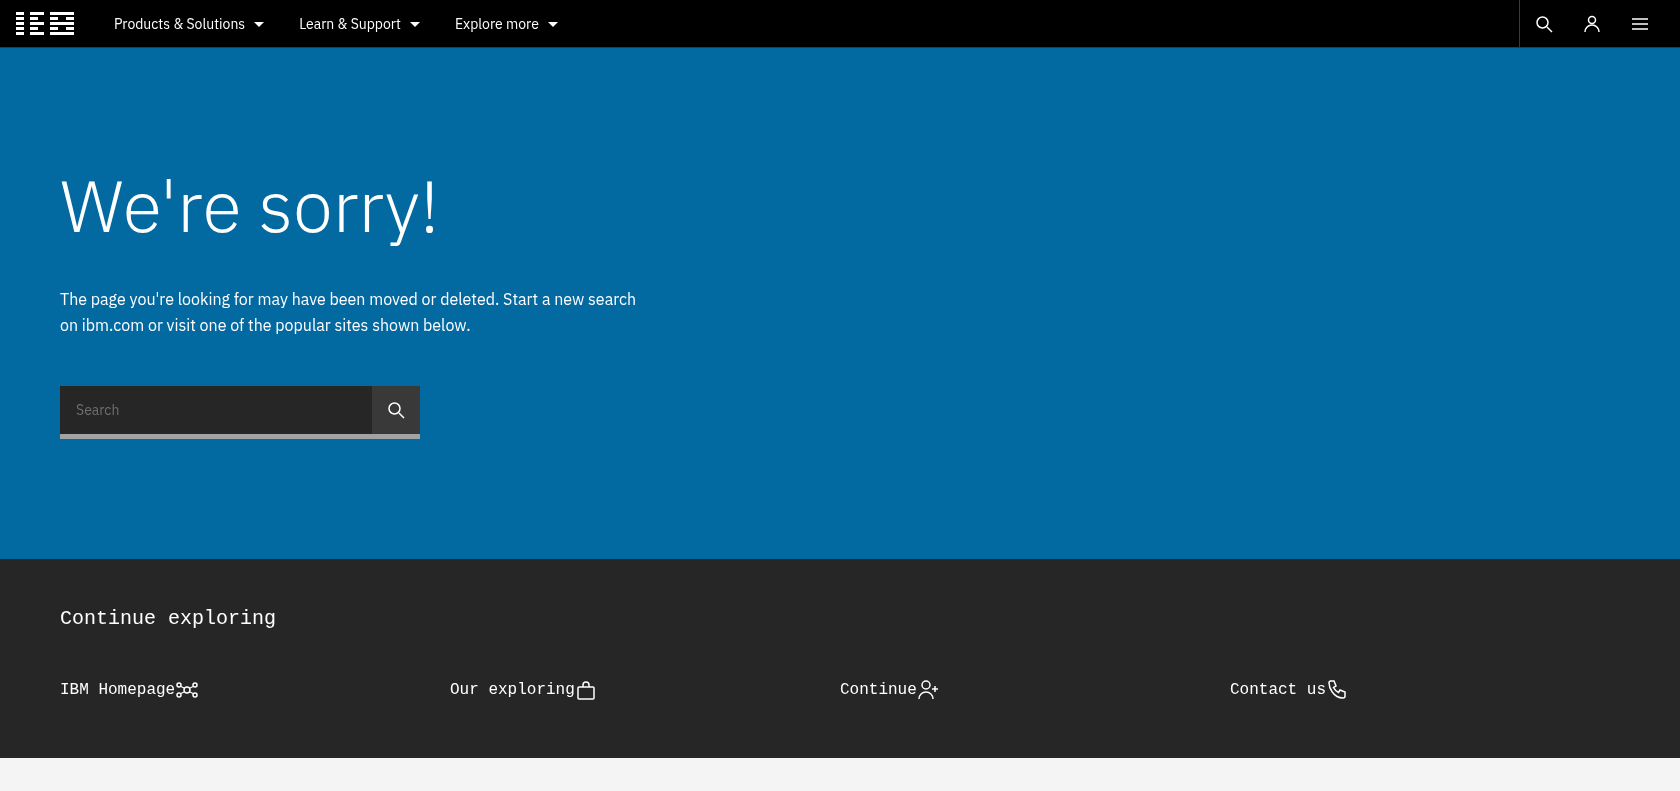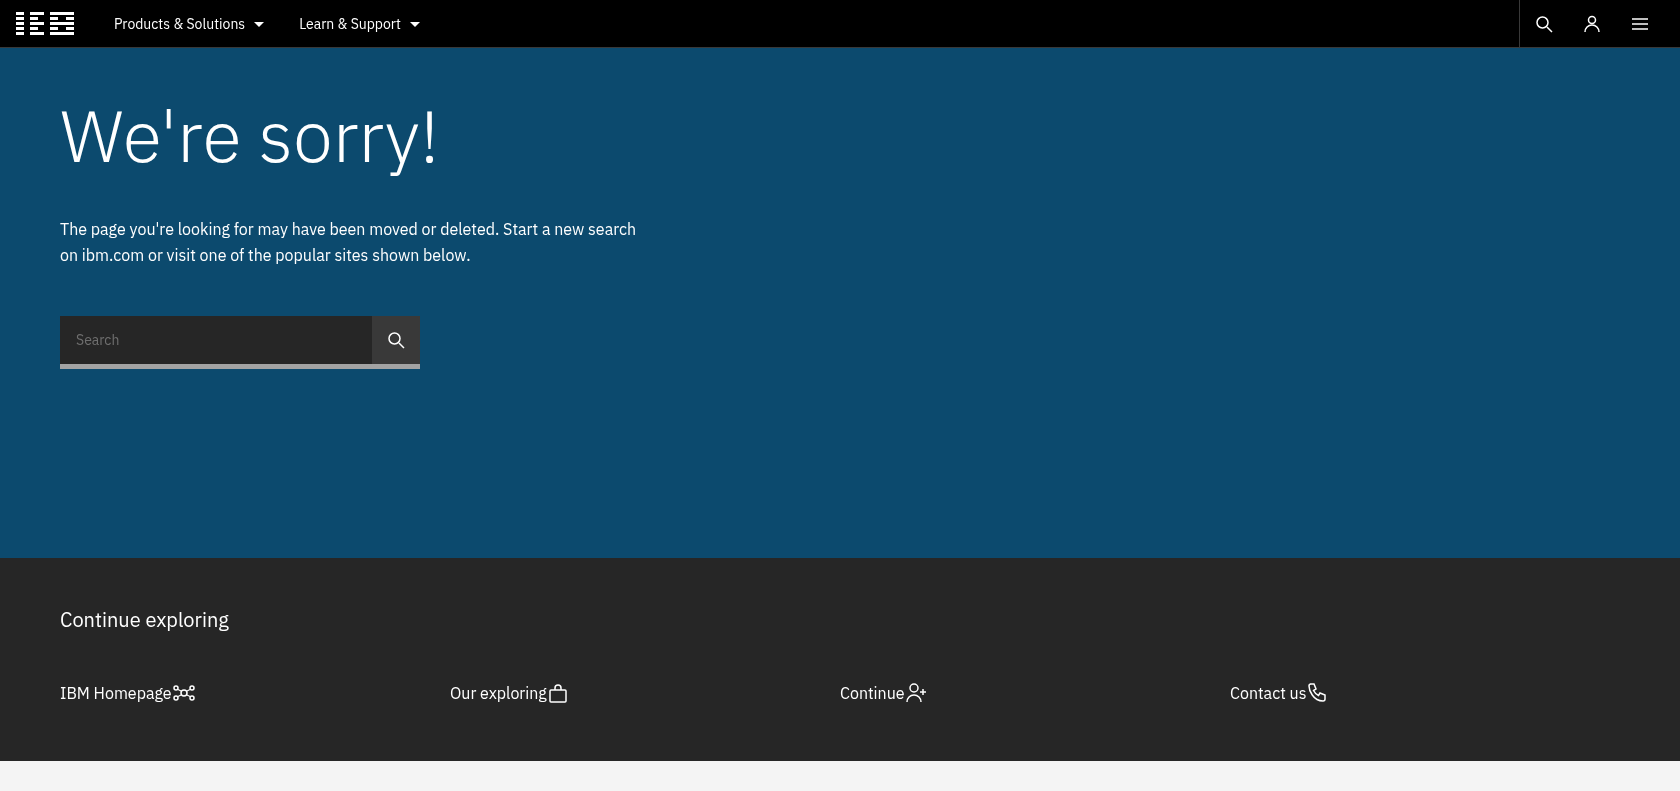"Explore more" button.nav-item { html: none -> <button> <span>Explore more</span> <svg> <path></path> </svg> </button> }
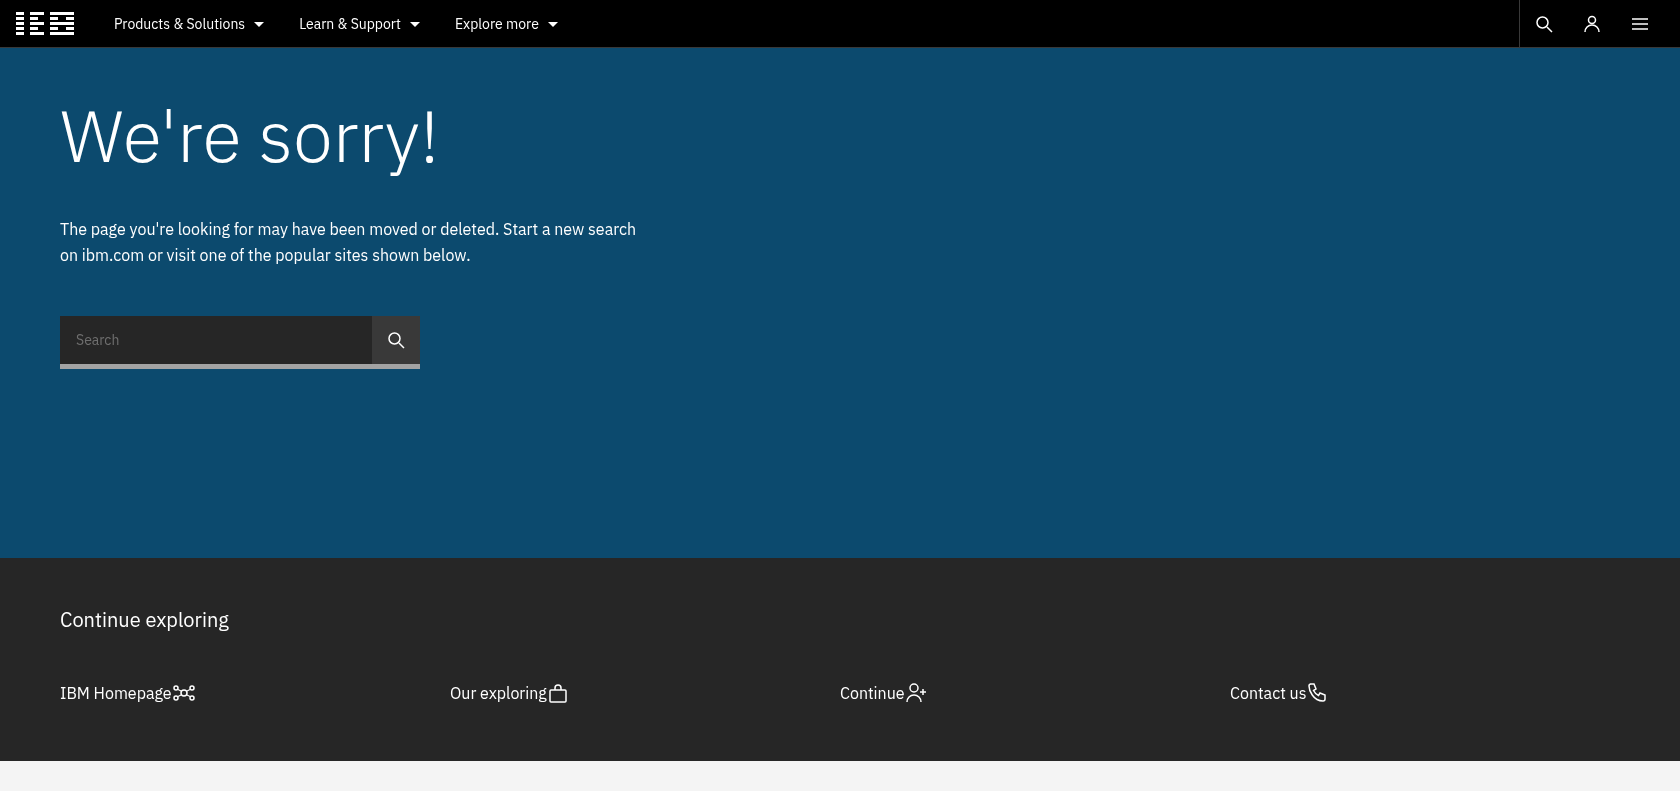"We're sorry!" .main-content { background: #0c4a6e -> #0369a1; padding: 48px 60px 120px 60px -> 118px 60px 120px 60px }
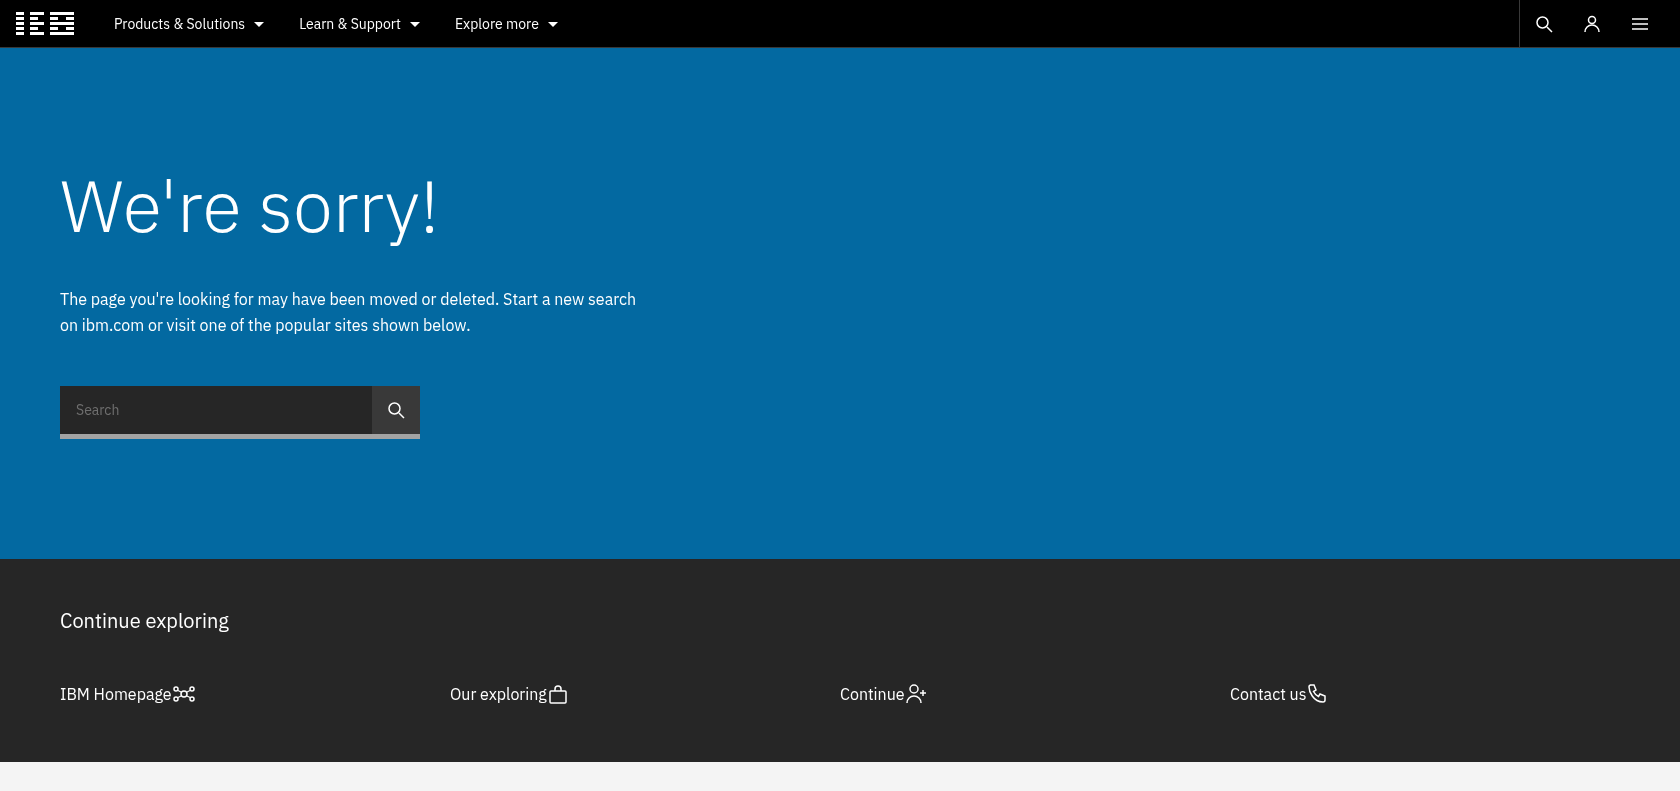"Continue exploring" .continue-section { font-family: none -> Liberation Mono, monospace }
